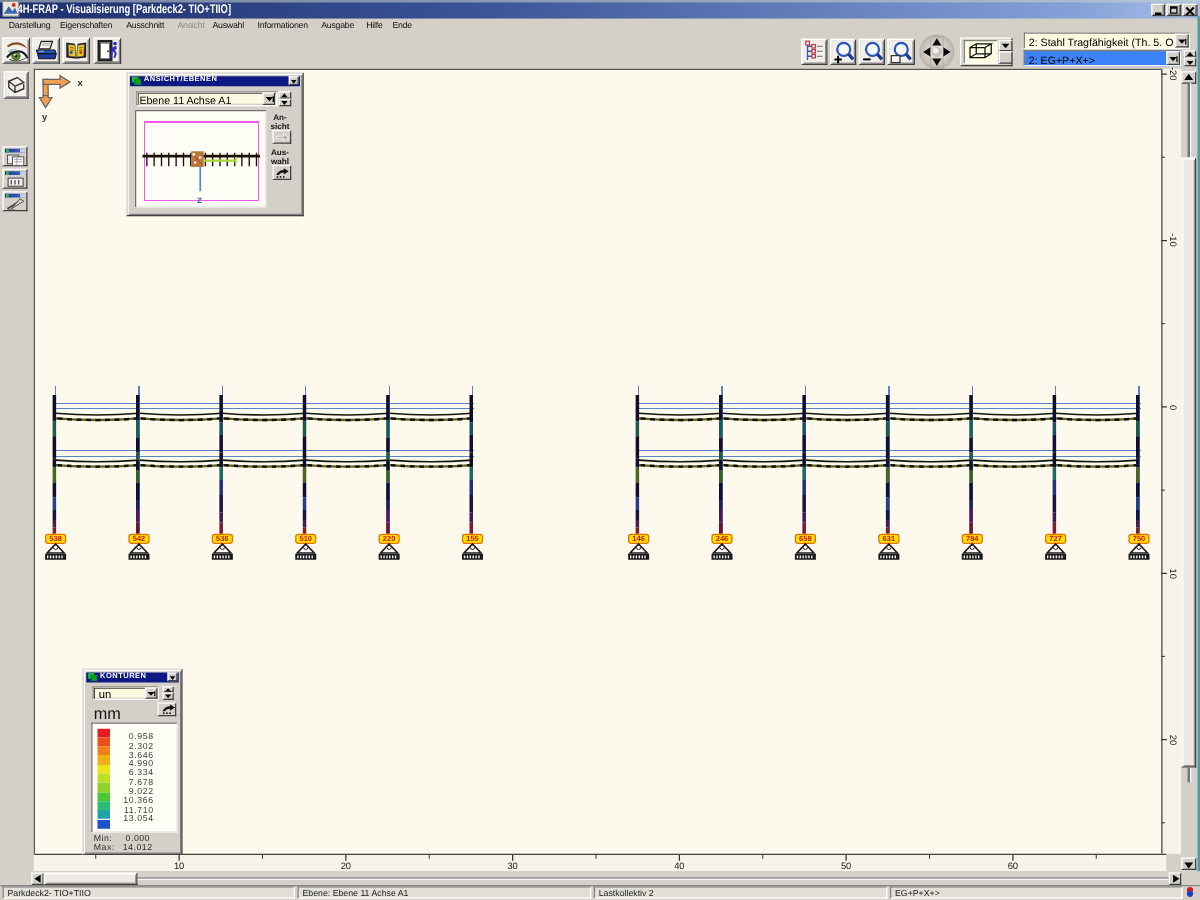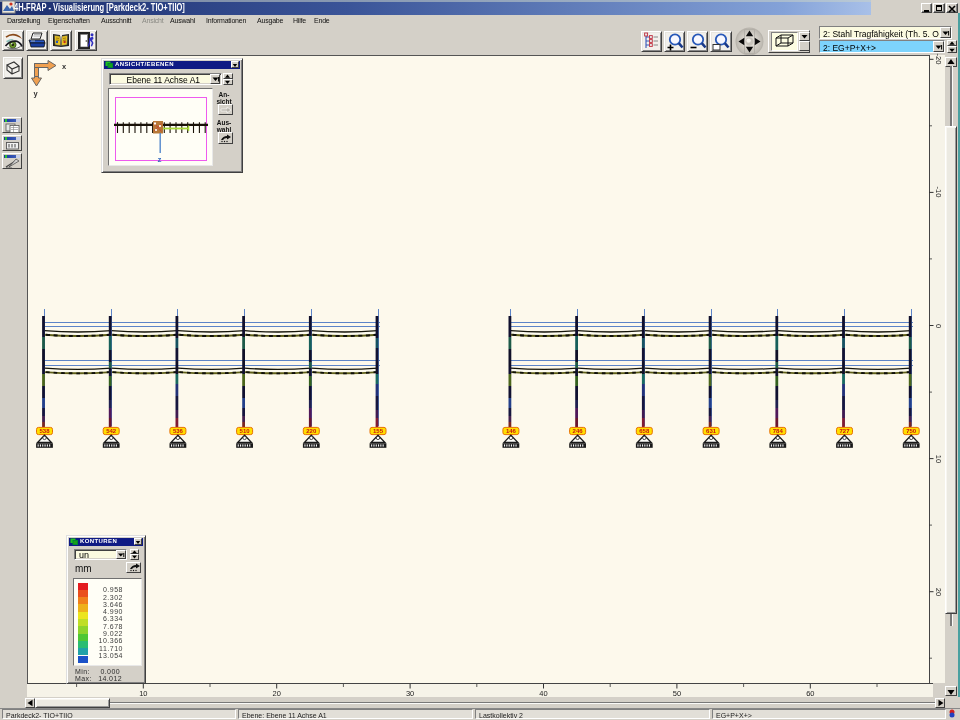"4H-FRAP - Visualisierung [Parkdeck2-" div.abs { width: 871px -> 960px }
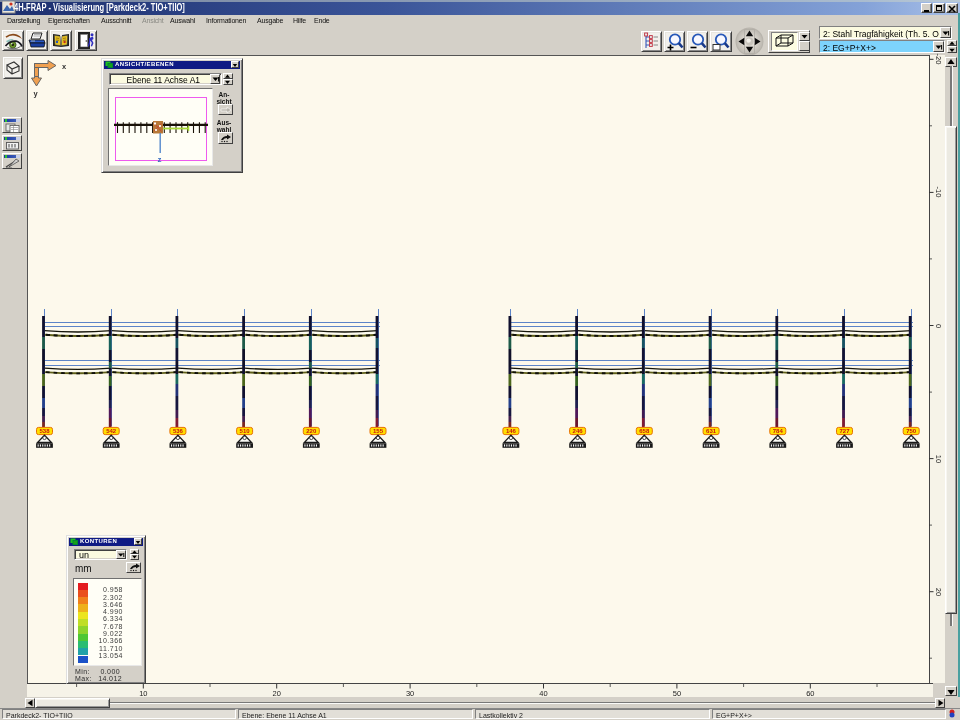"2: EG+P+X+>" div.abs { background: #7dd3fc -> #3b82f6 }
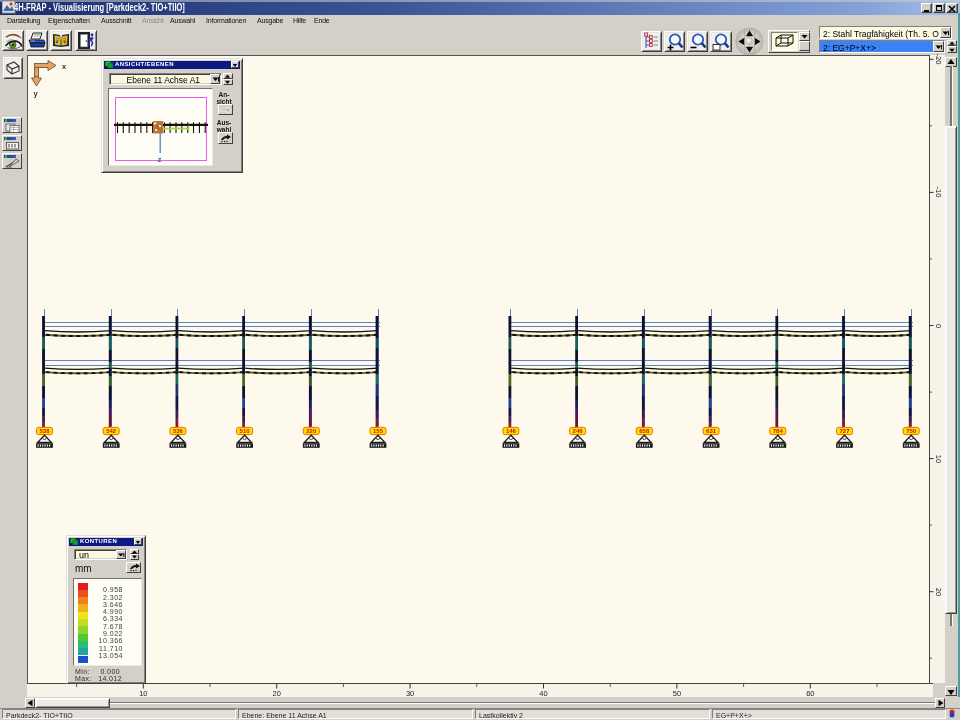"Ebene 11 Achse A1" div.abs { left: 17px -> 2px }
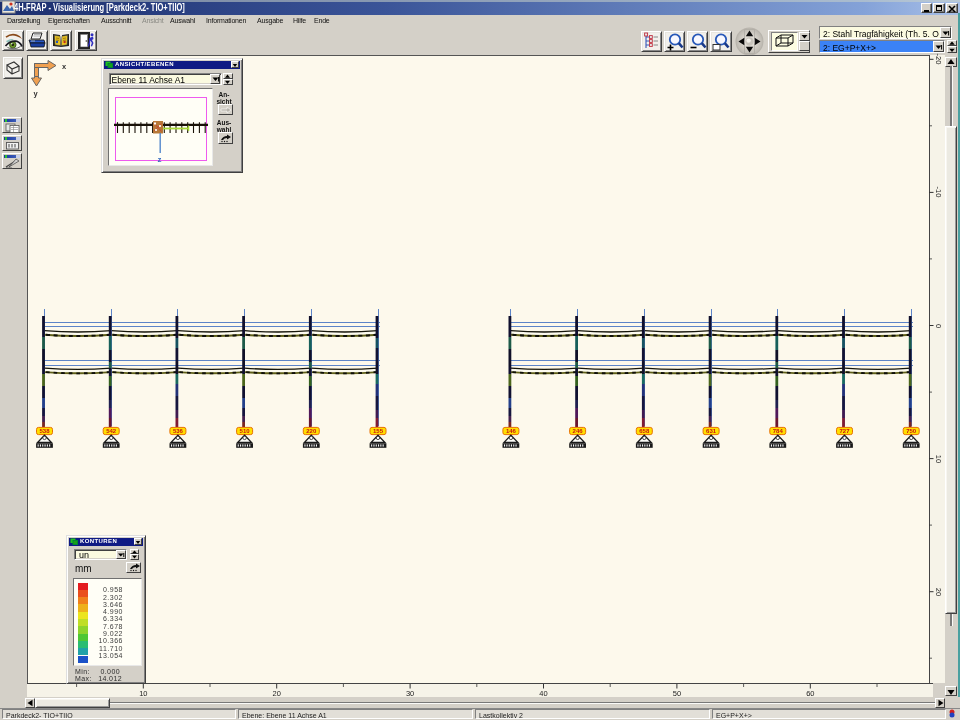"mm" div.abs { font-size: 10px -> 13px }
